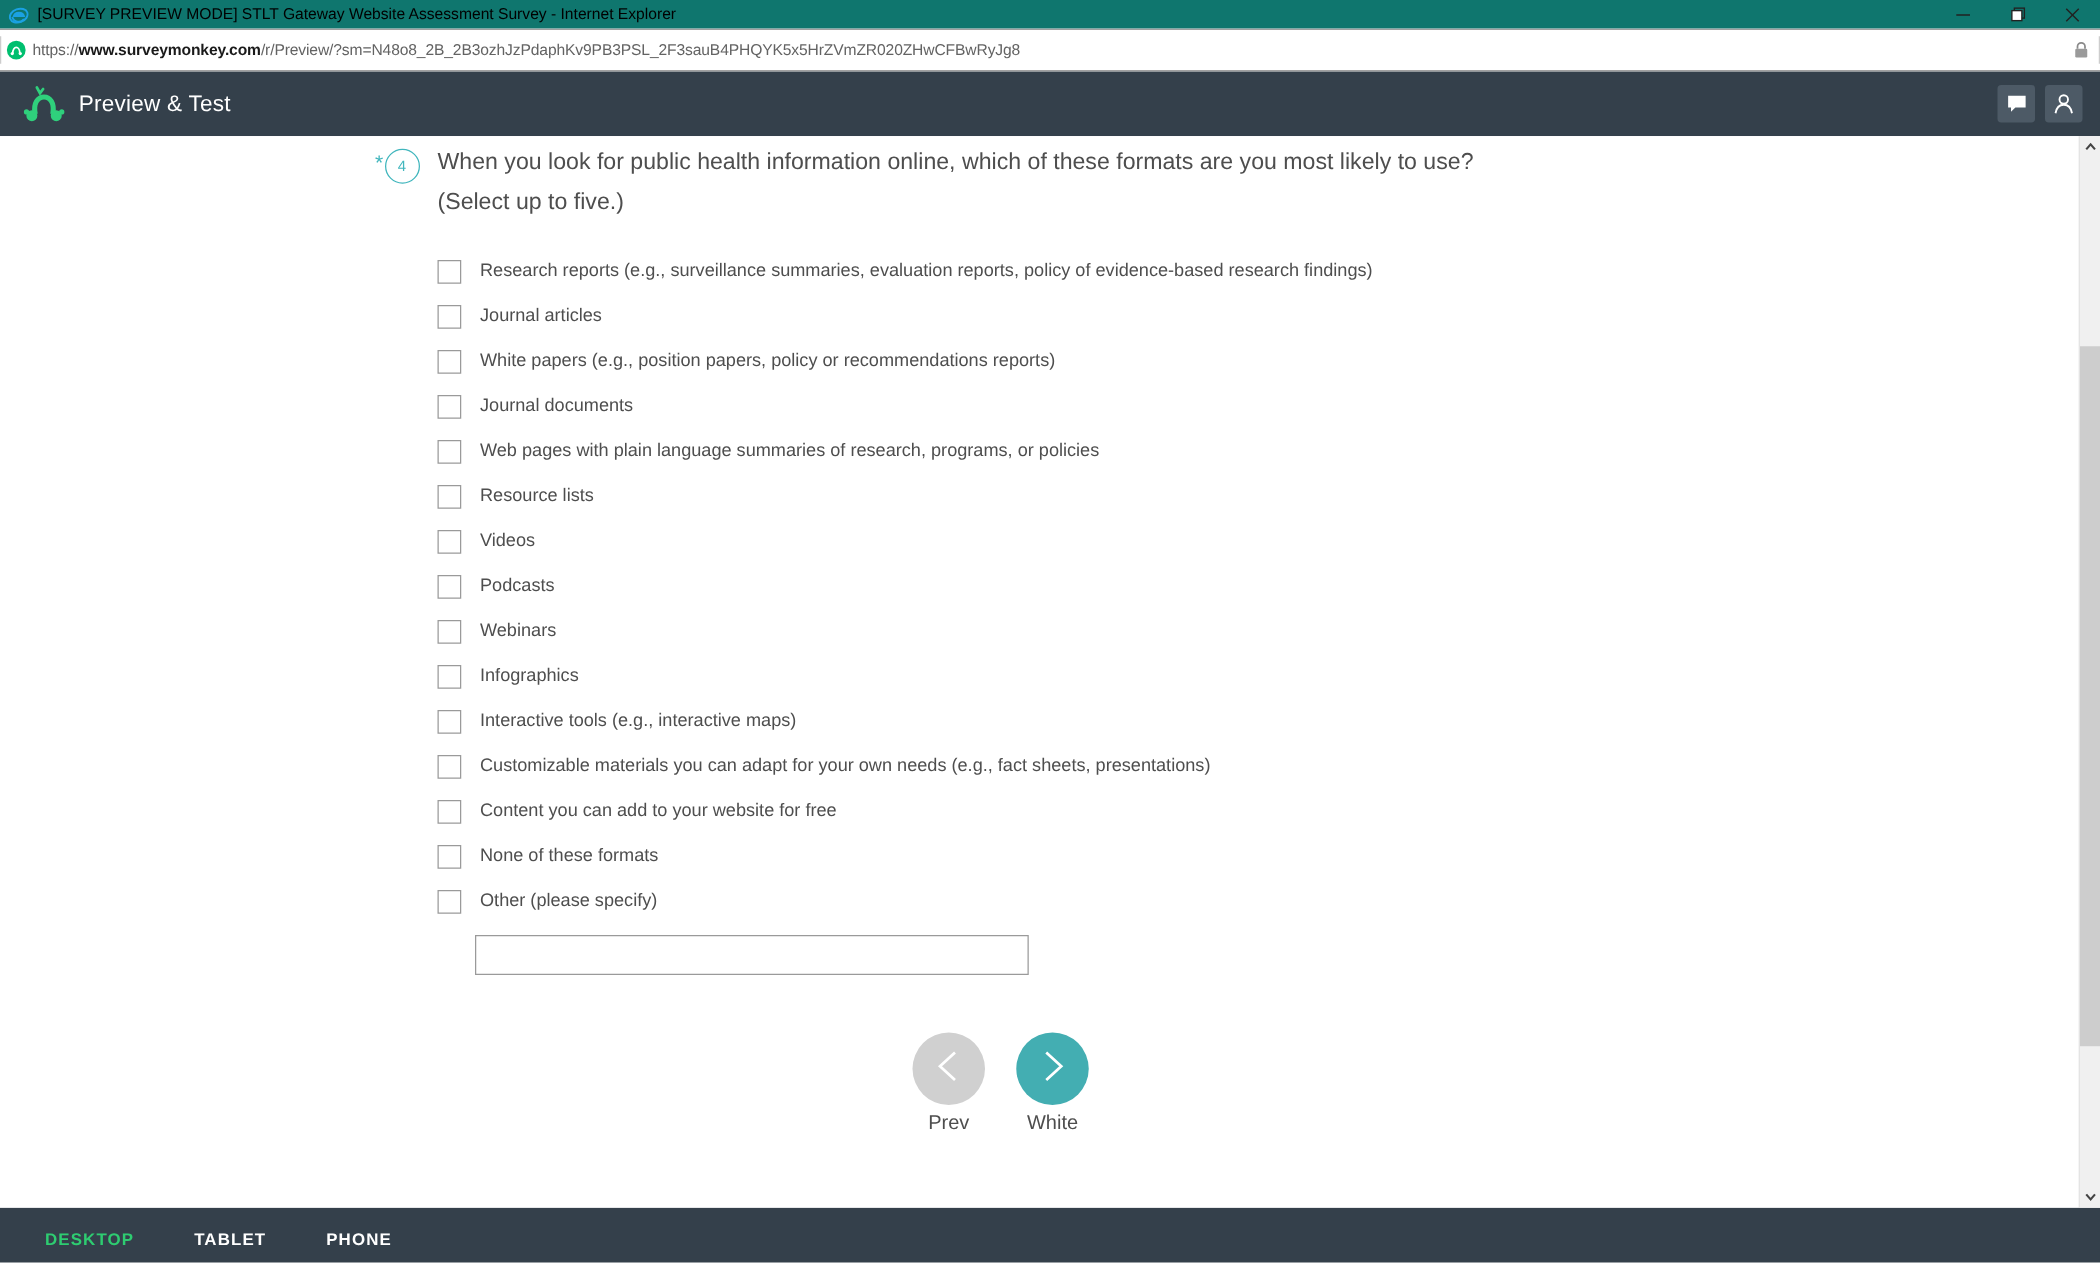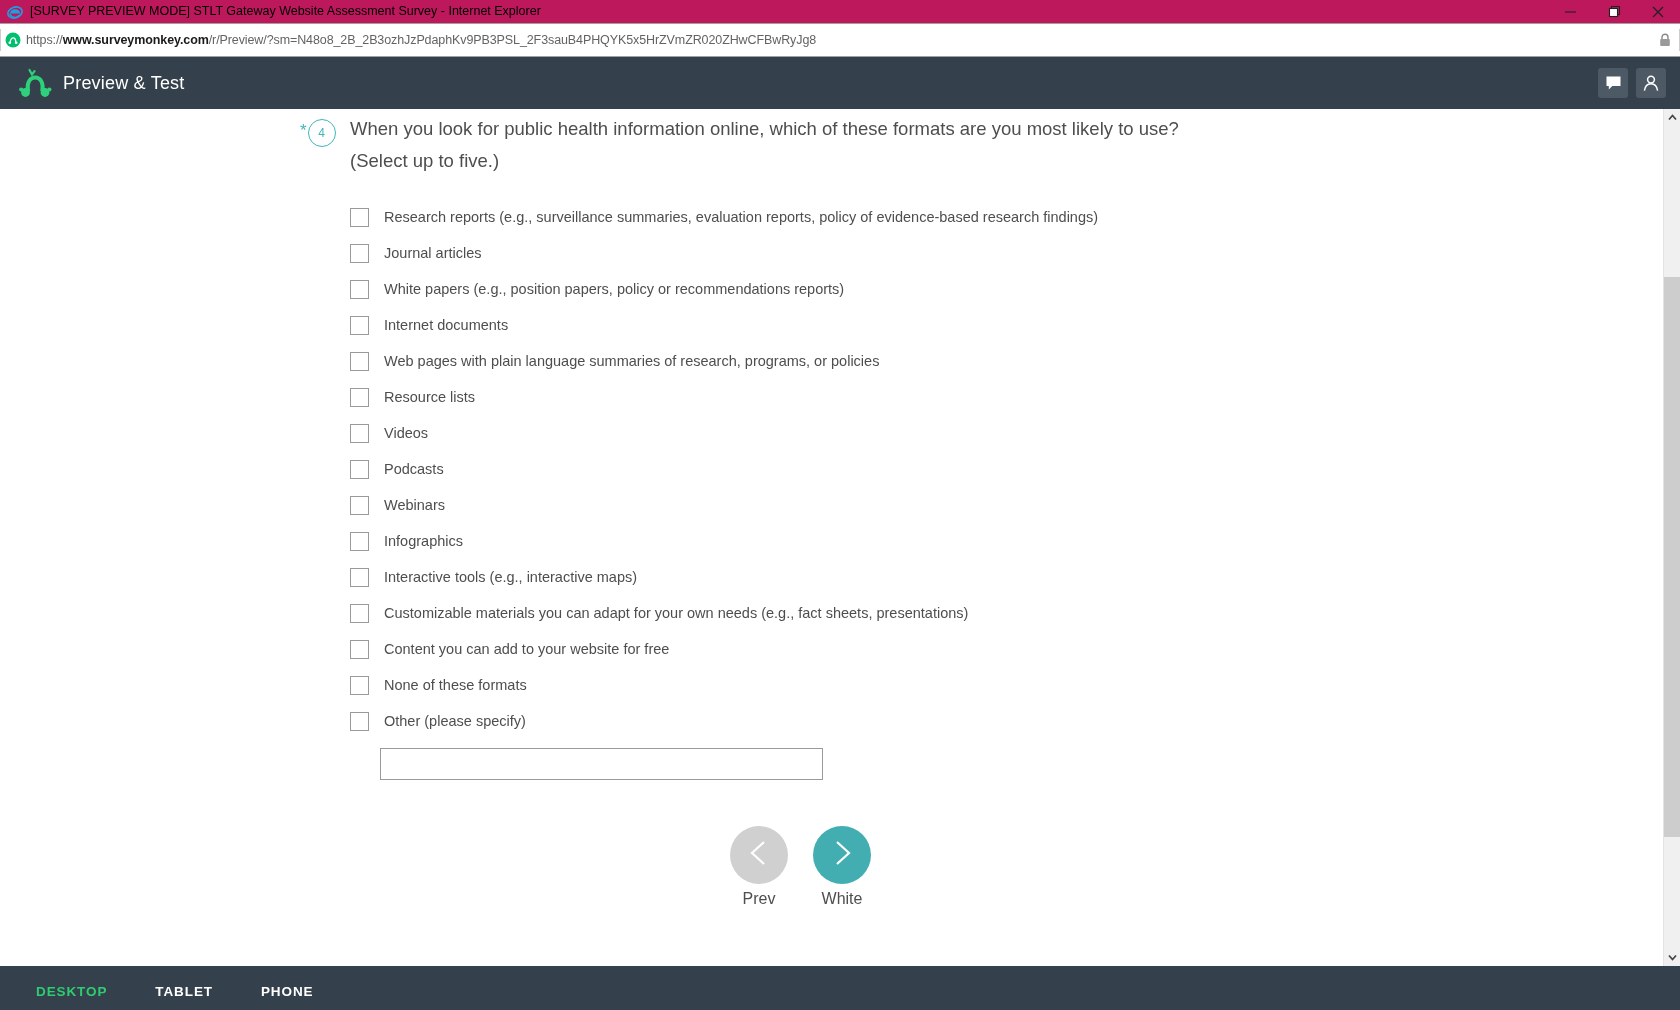"[SURVEY PREVIEW MODE] STLT Gateway" .titlebar { background: #be185d -> #0f766e }
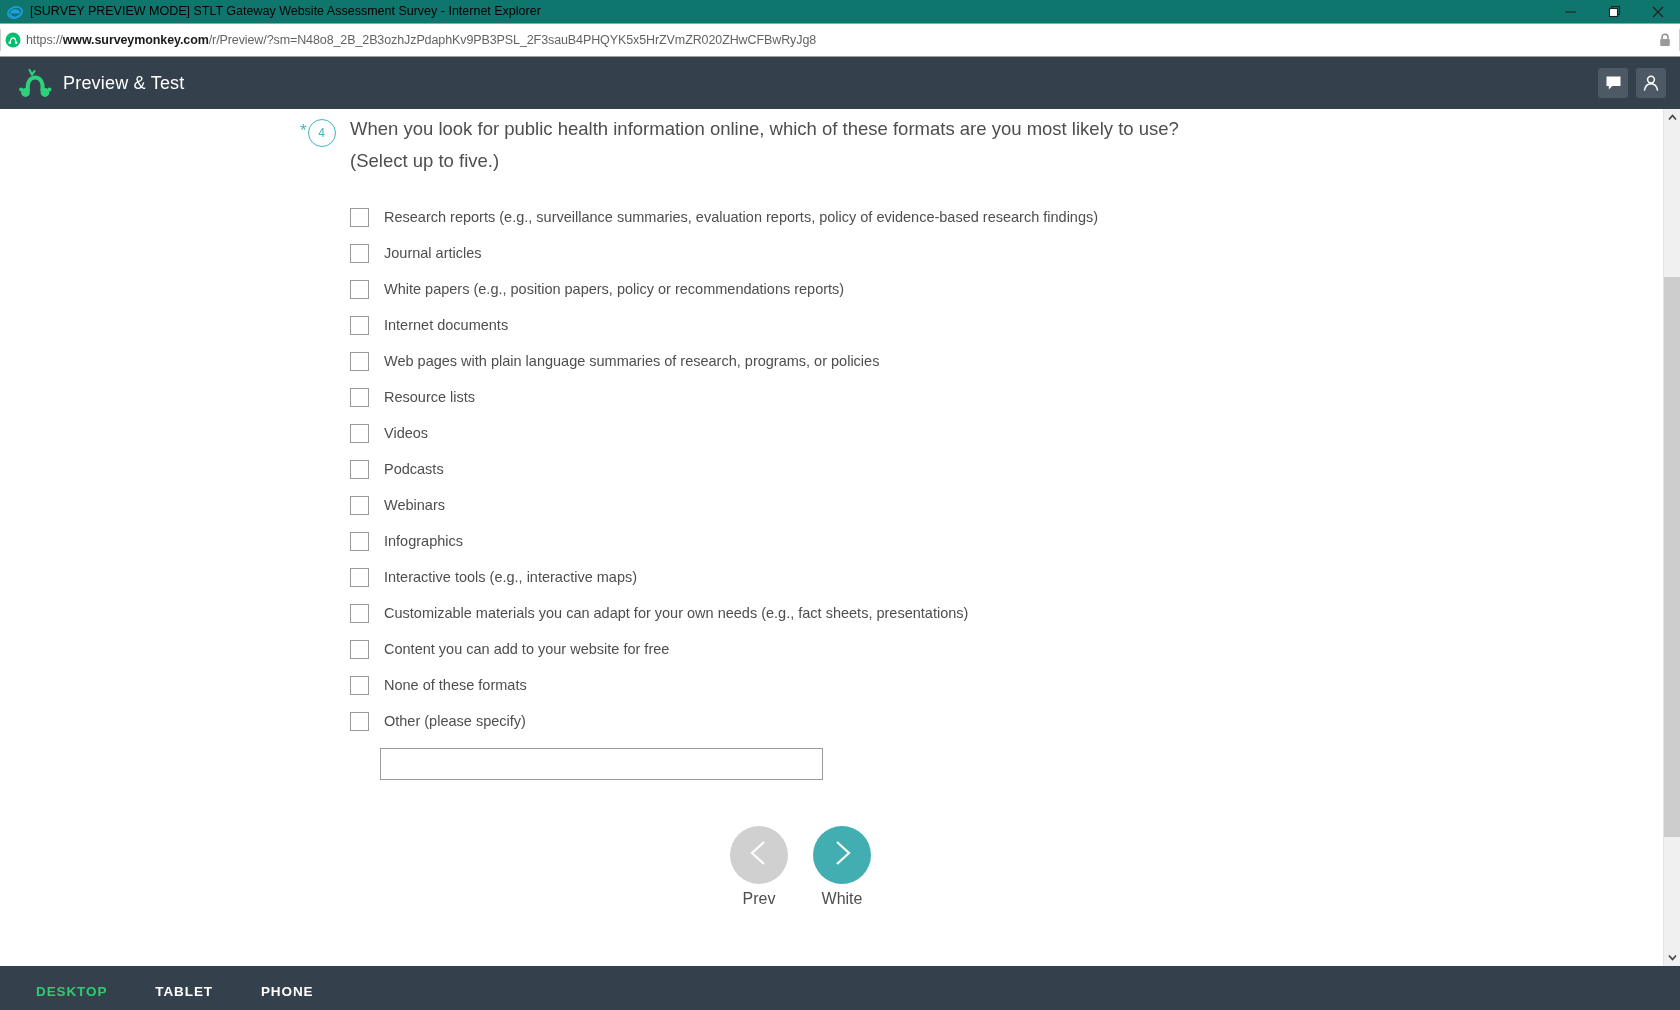"Internet documents" span.option-label { text: Internet -> Journal }
